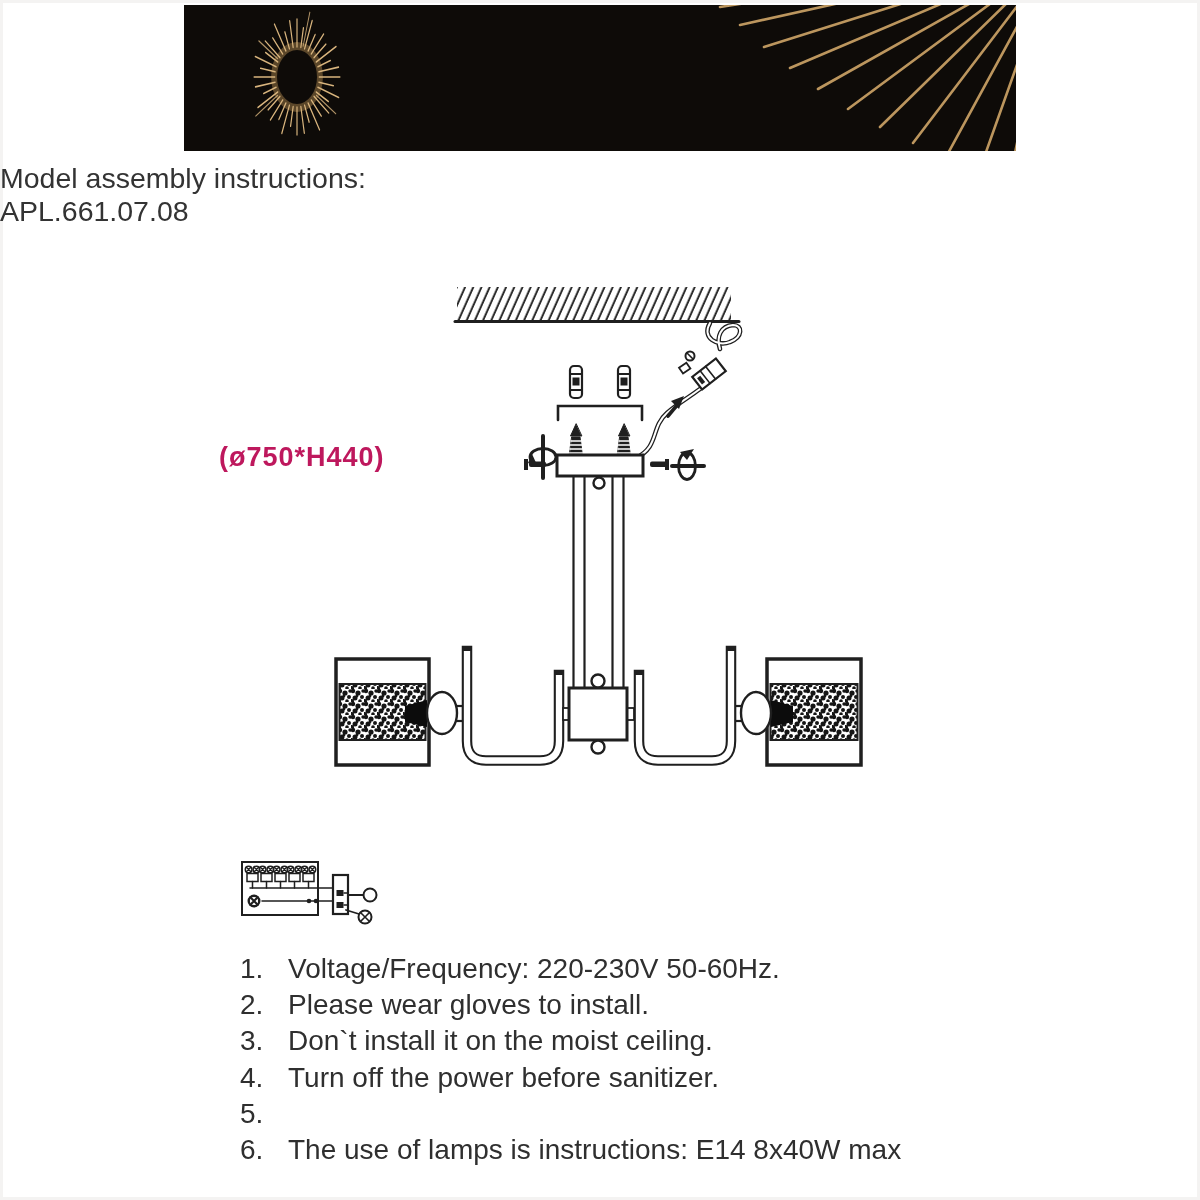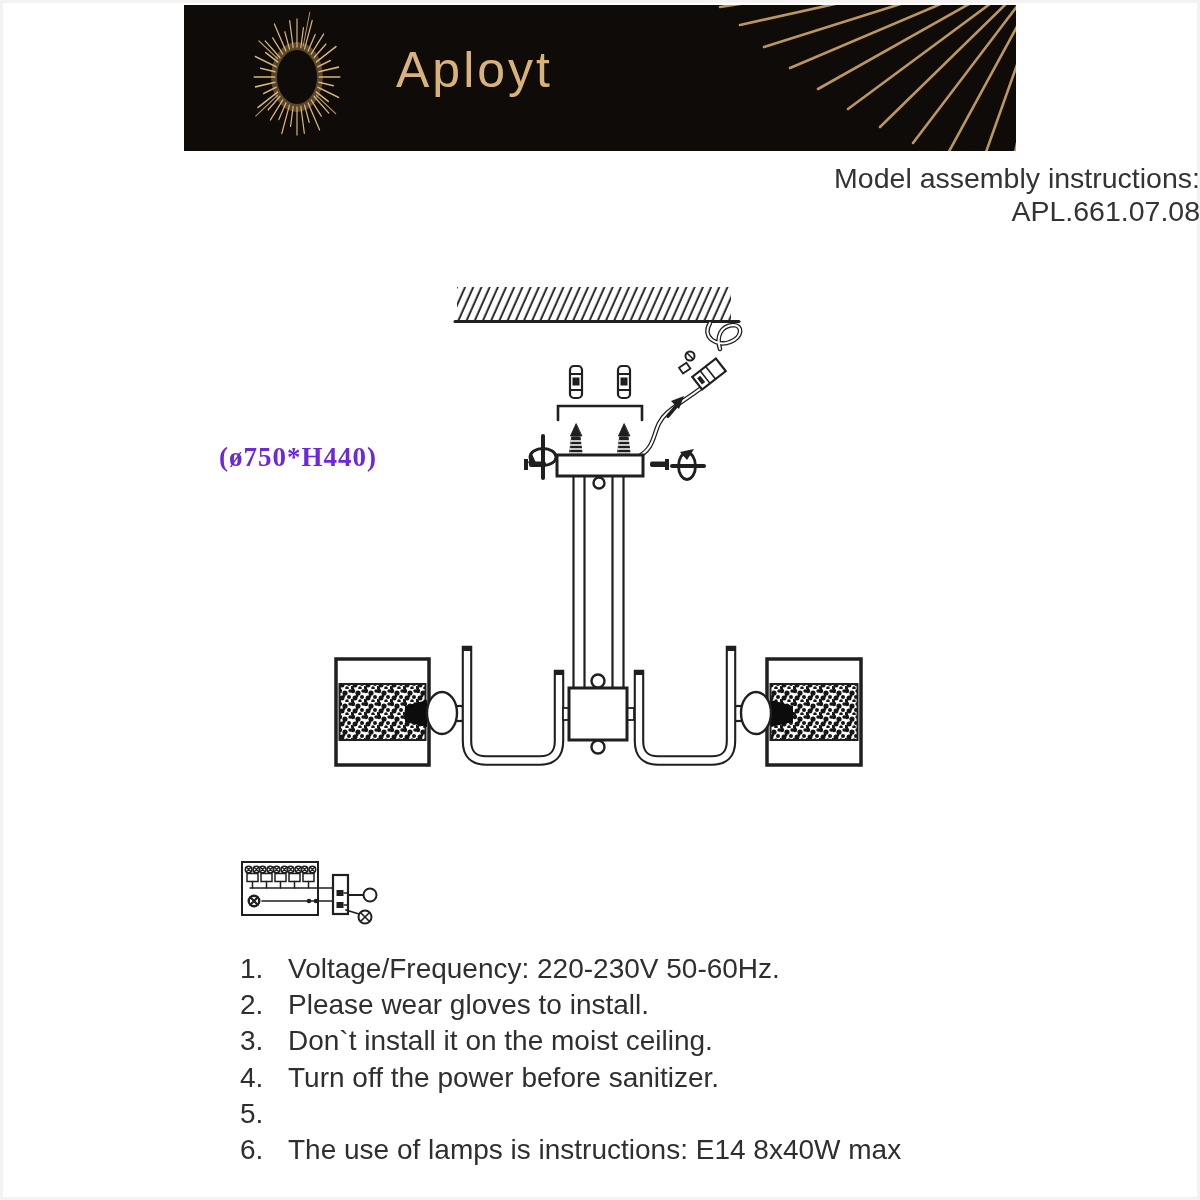"Aployt" span.brand { html: <span>Aployt</span> -> none }
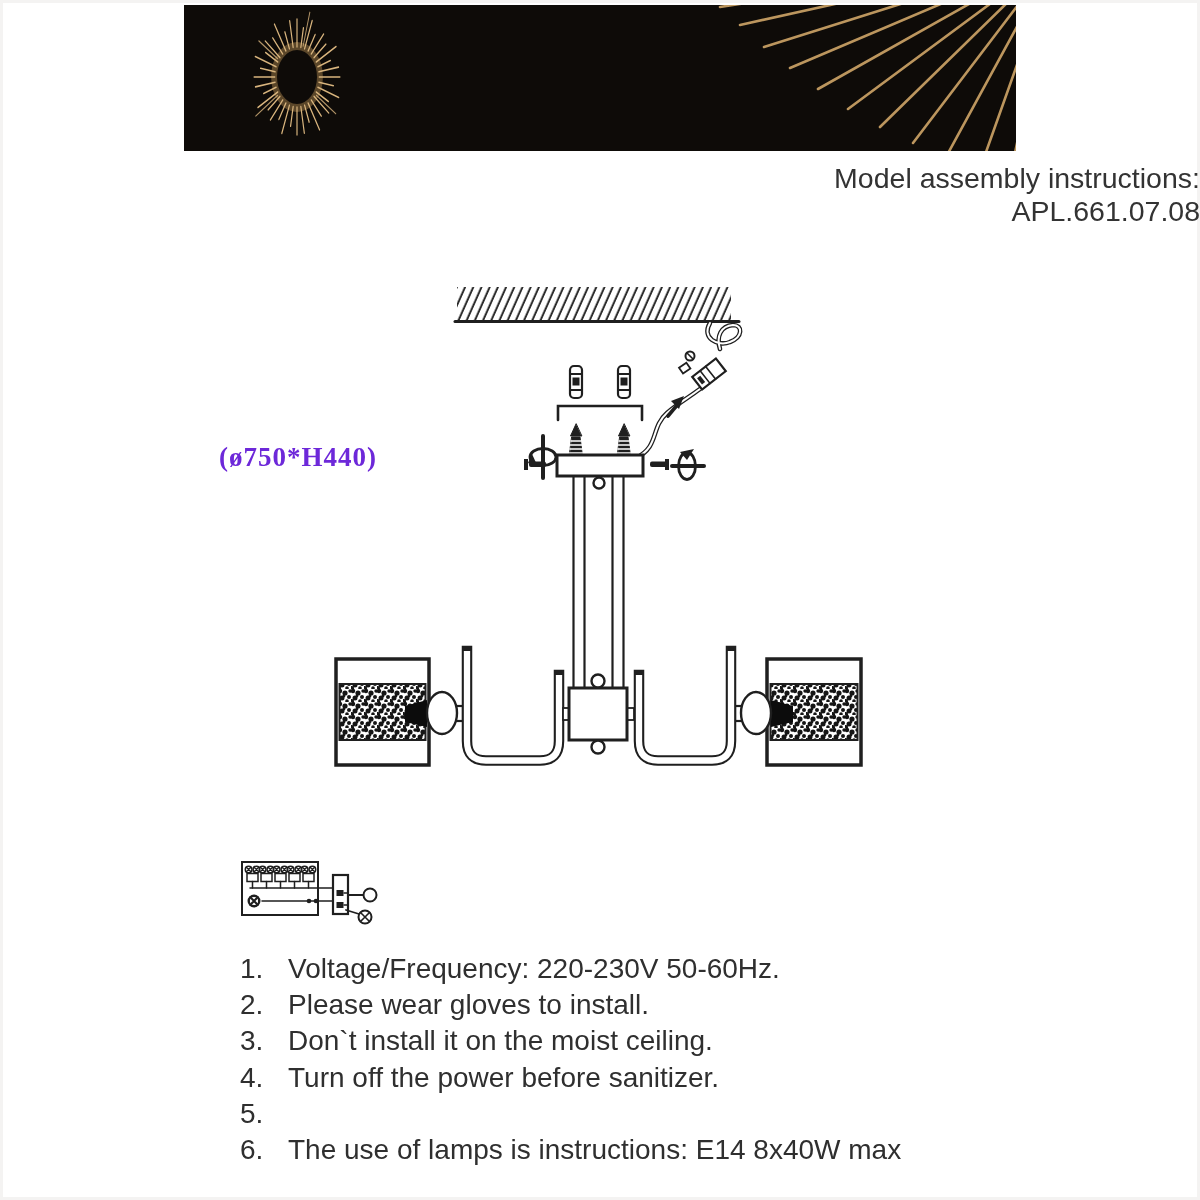"Model assembly instructions:" .title-block { text-align: right -> left }
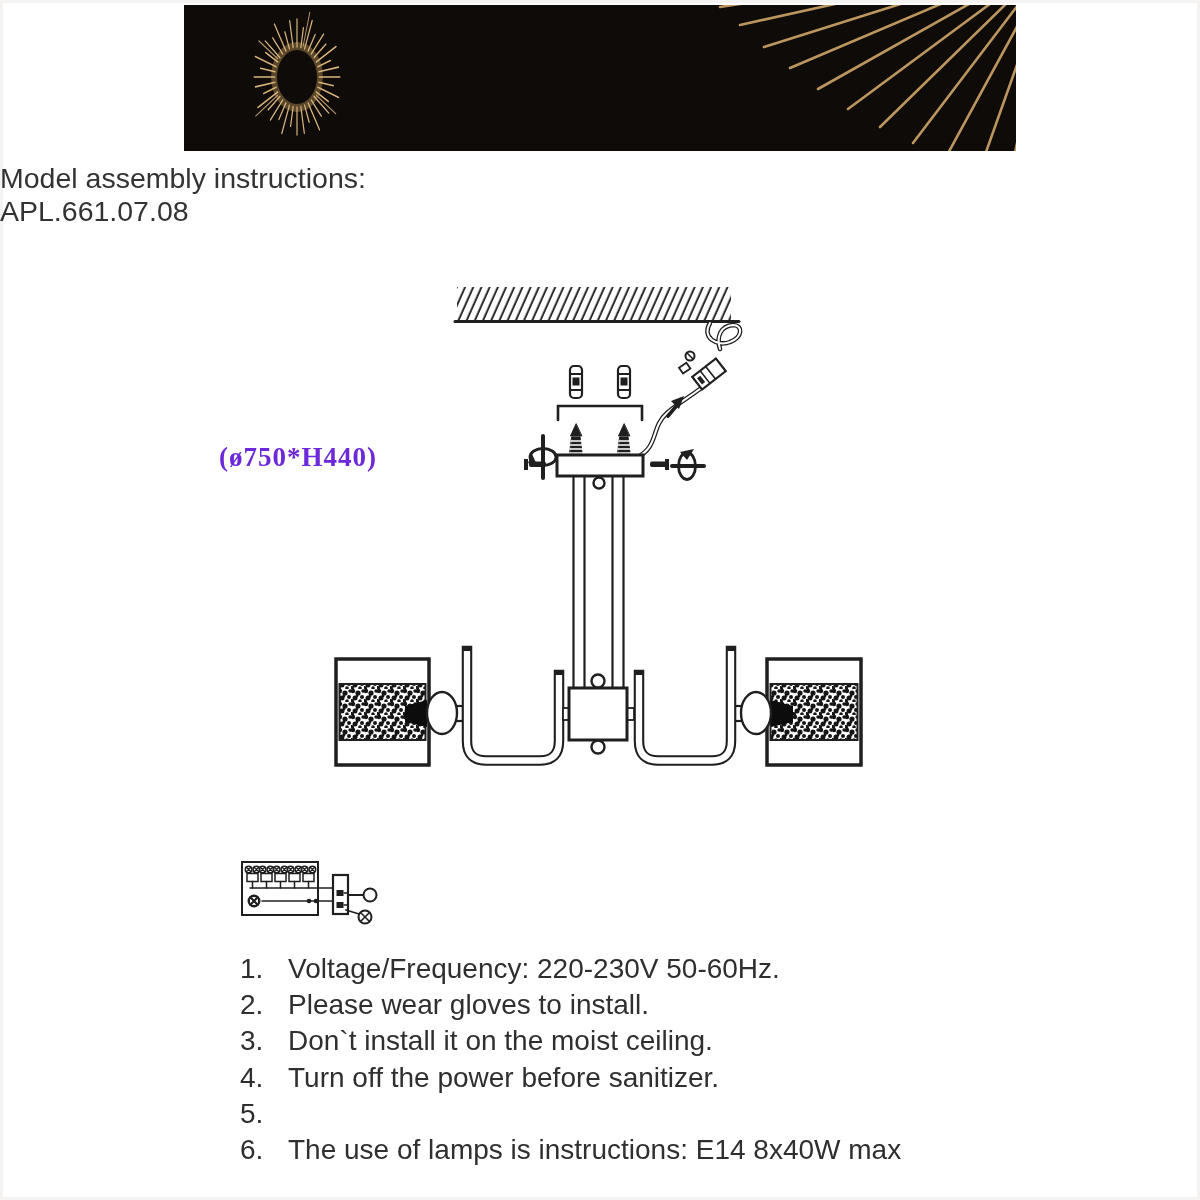"(ø750*H440)" .dims { color: #6d28d9 -> #be185d; font-family: Liberation Serif, serif -> Liberation Sans, sans-serif }
